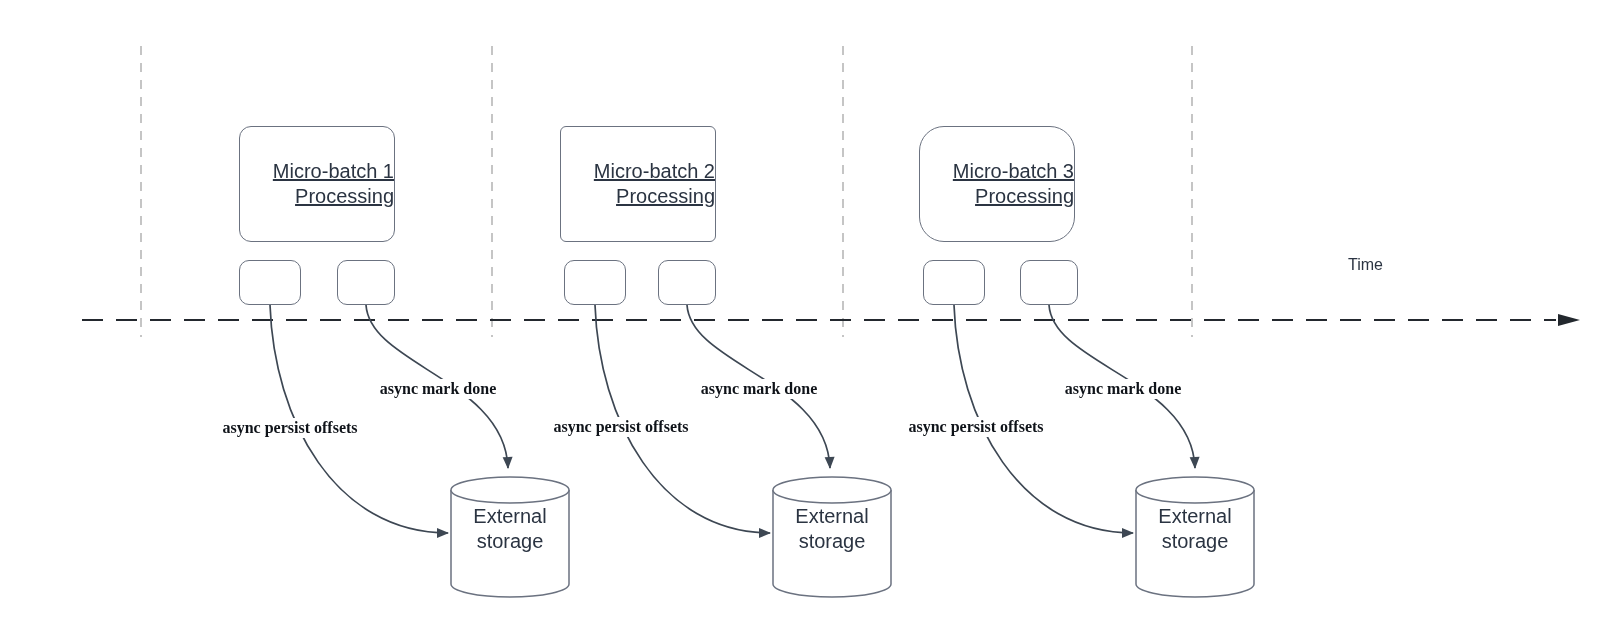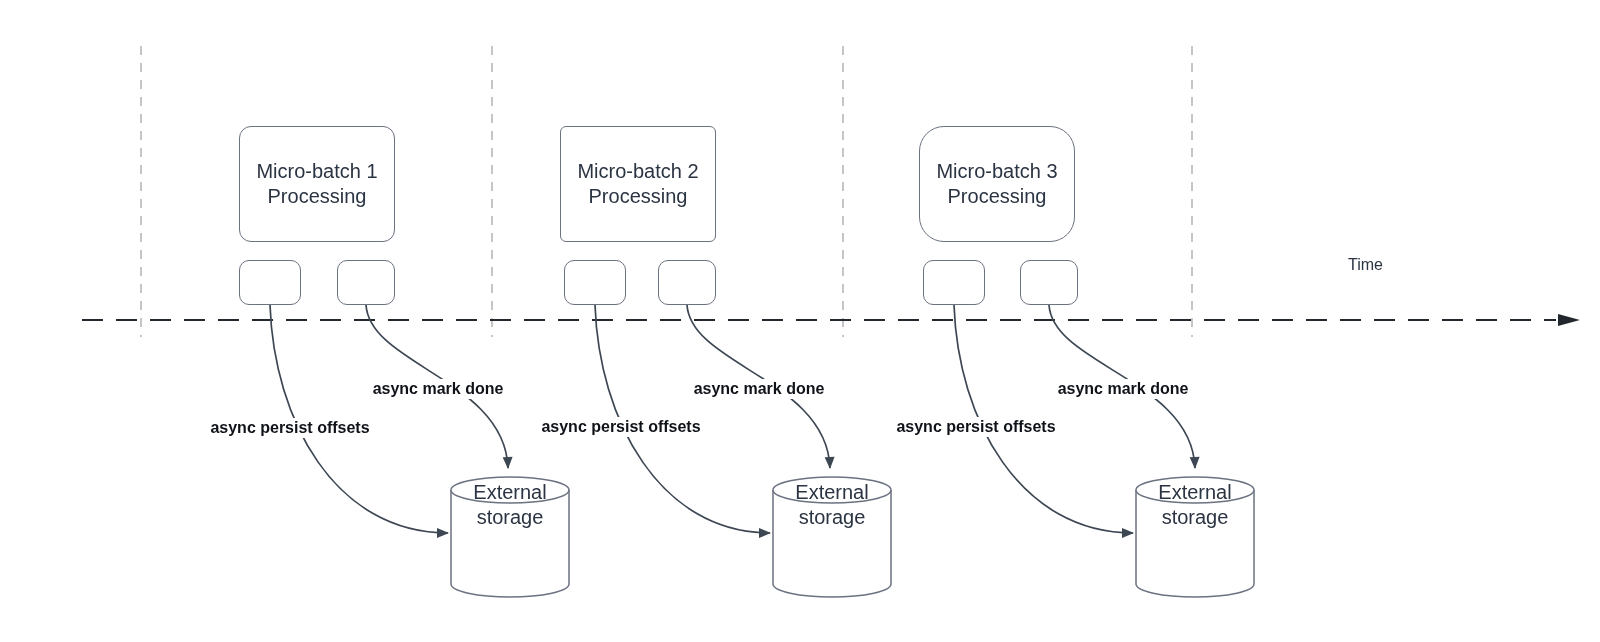"Micro-batch 1" .main-box { align-items: center -> flex-end; text-decoration: none -> underline }
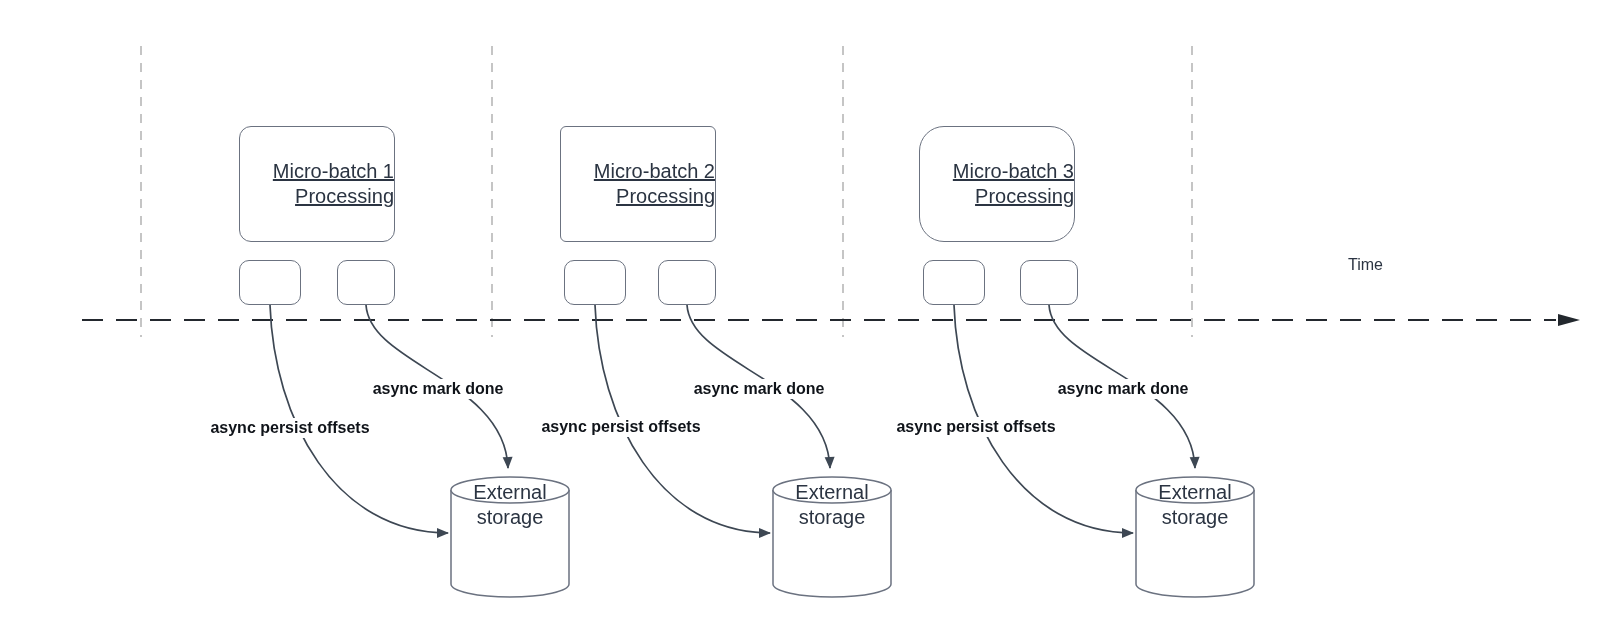"async mark done" .edge-label { font-family: none -> Liberation Serif, serif }
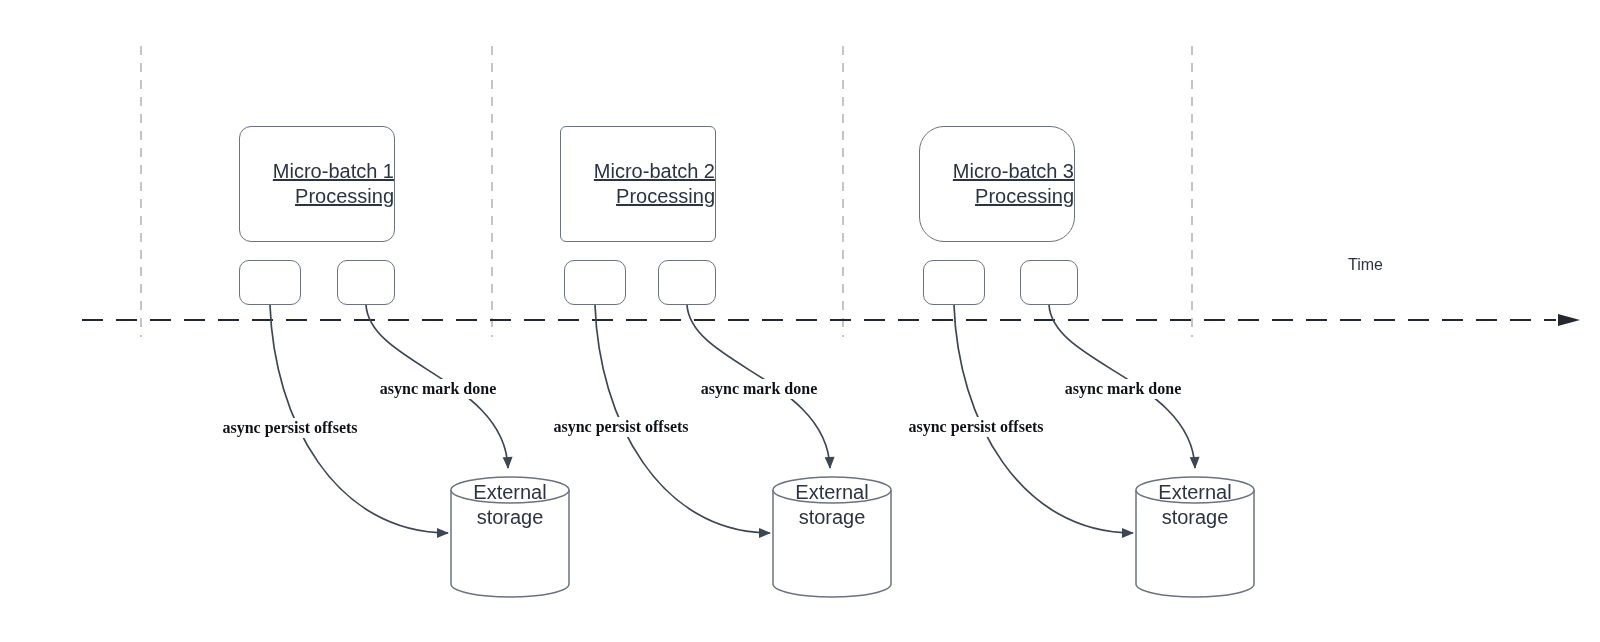"External" .storage-label { top: 480px -> 504px }
